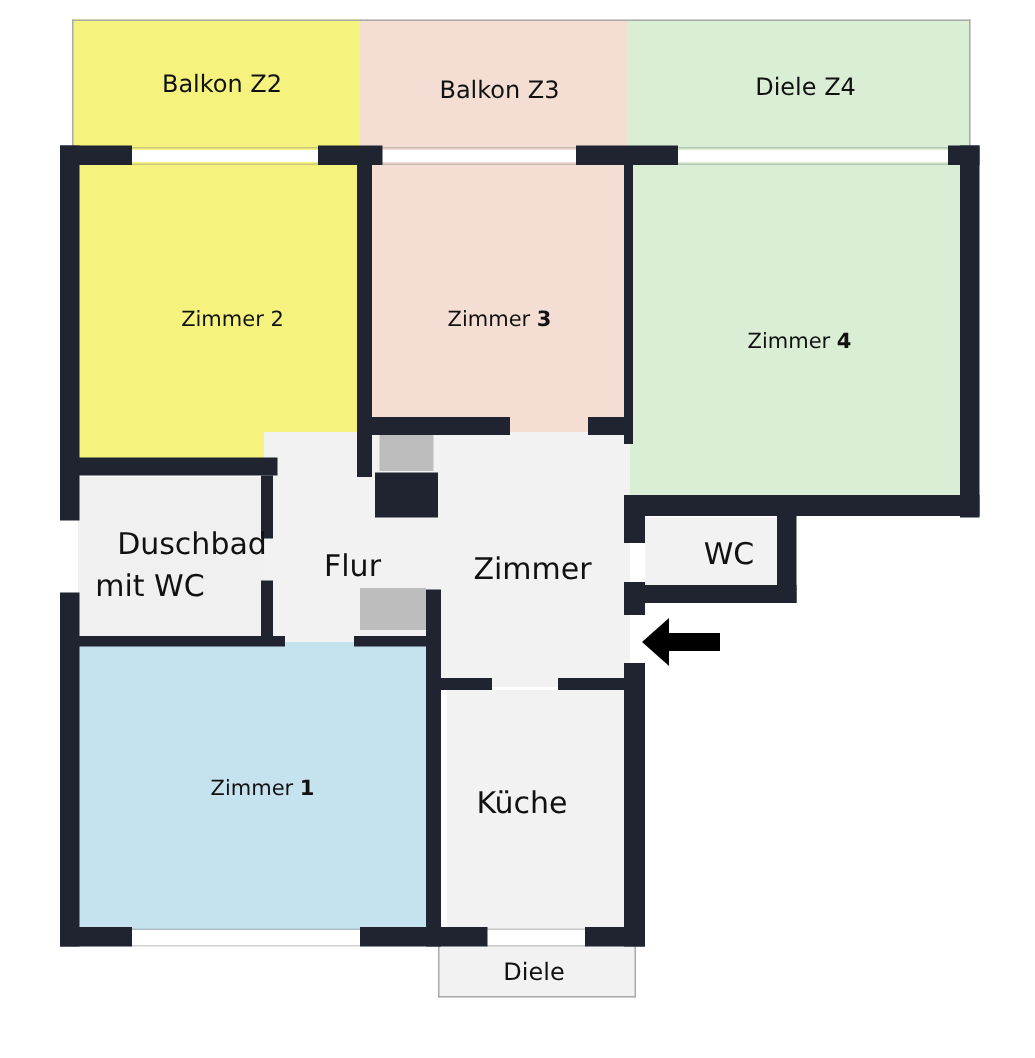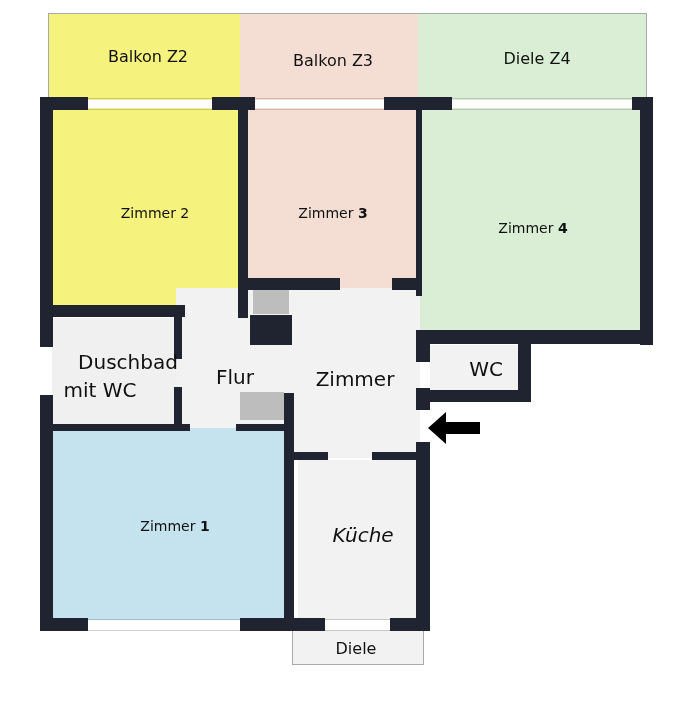"Küche" div.label { font-style: italic -> none; left: 363px -> 348px }
